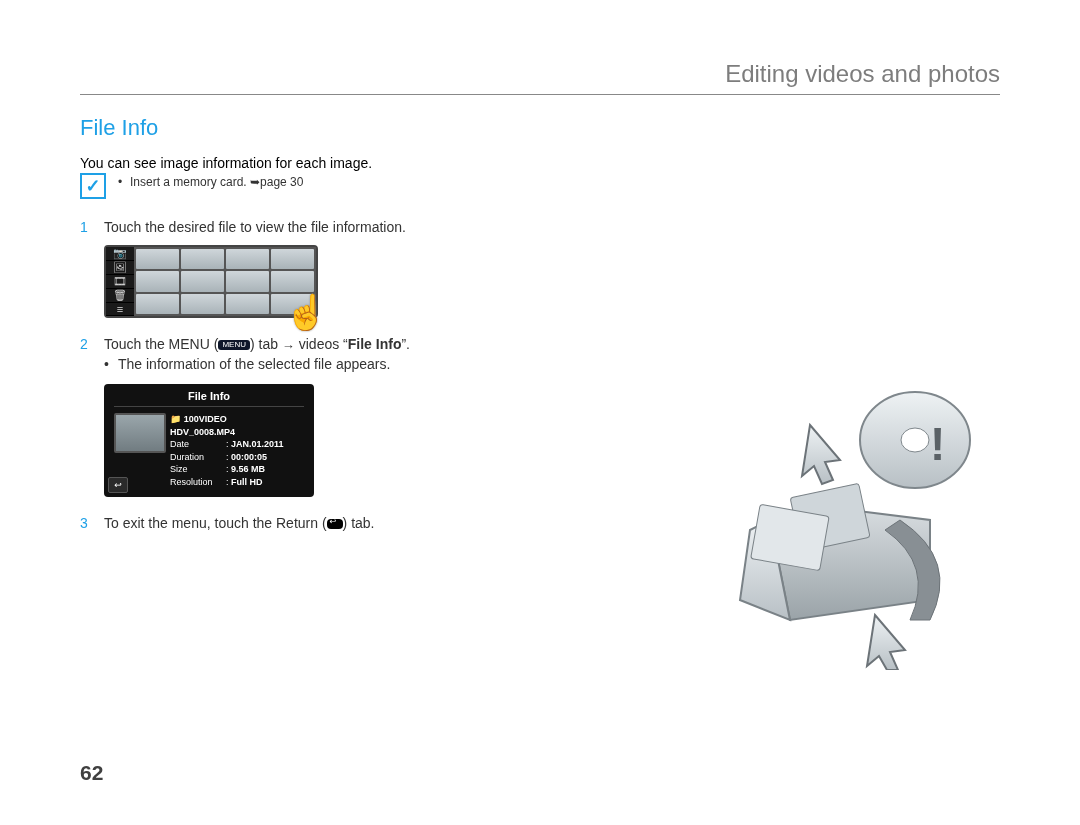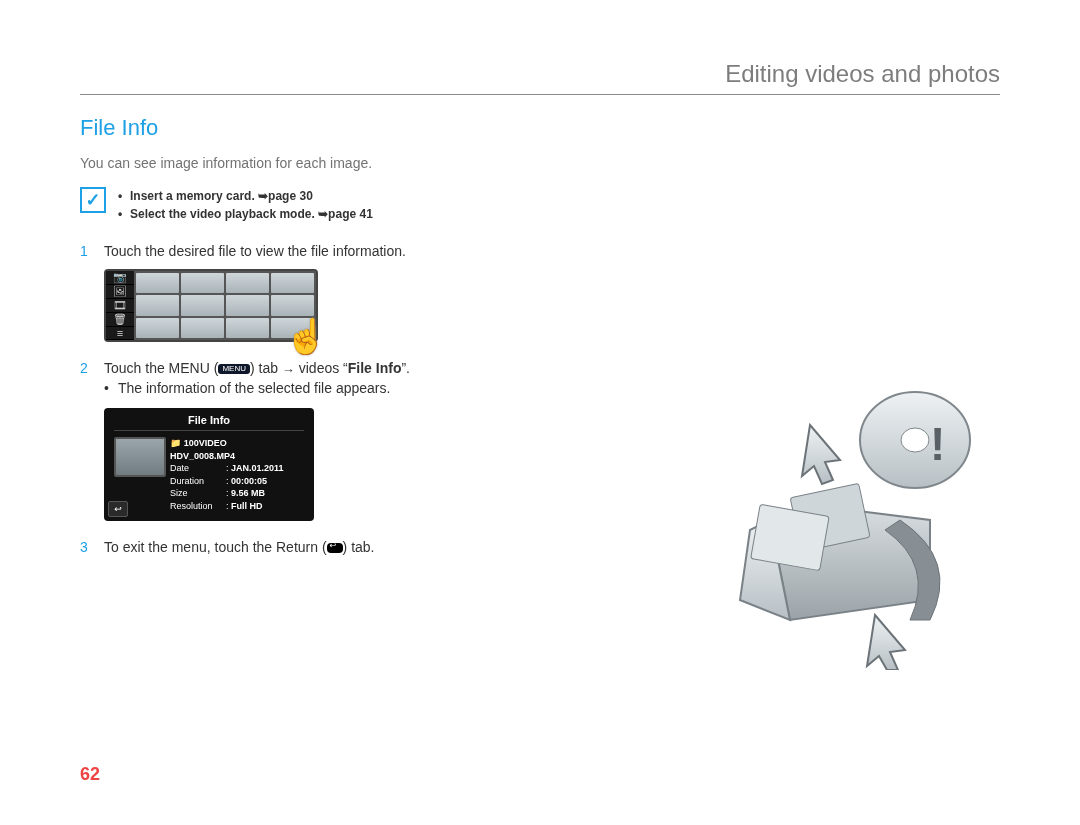"You can see image information" .intro { color: #737373 -> #000000; margin-bottom: 16px -> 2px }
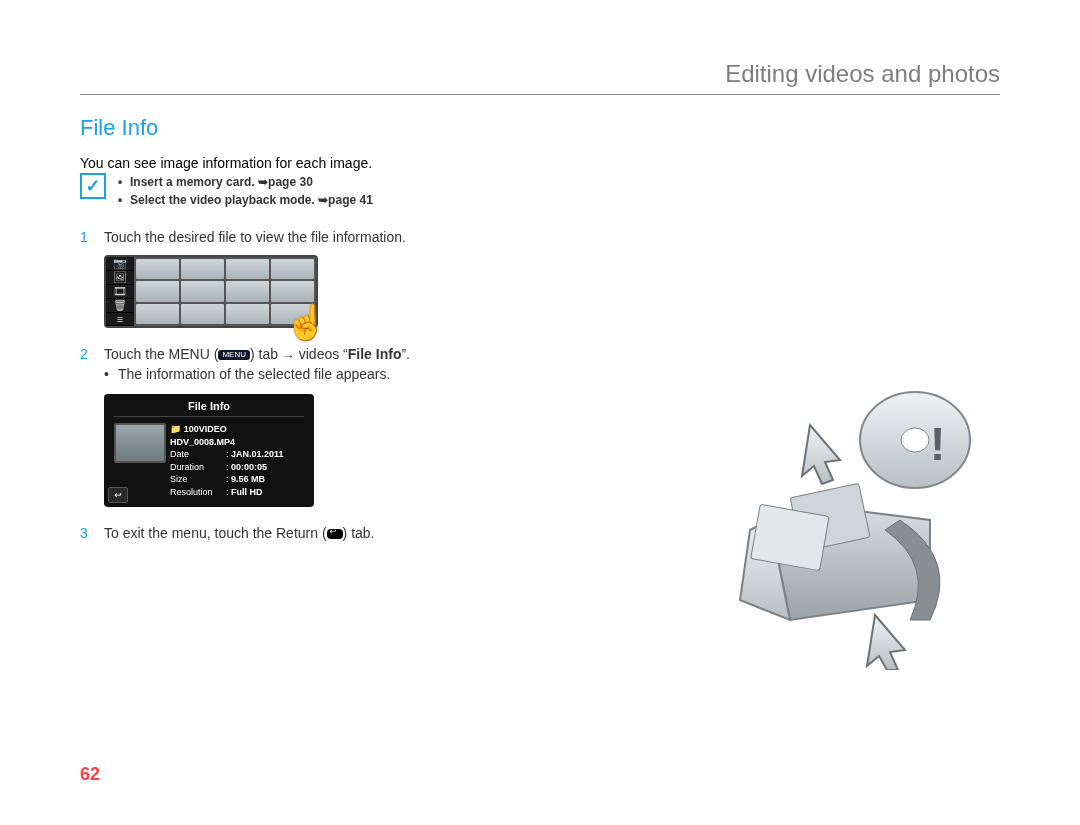"Insert a memory card. ➥page" .note-list li { font-weight: bold -> none }
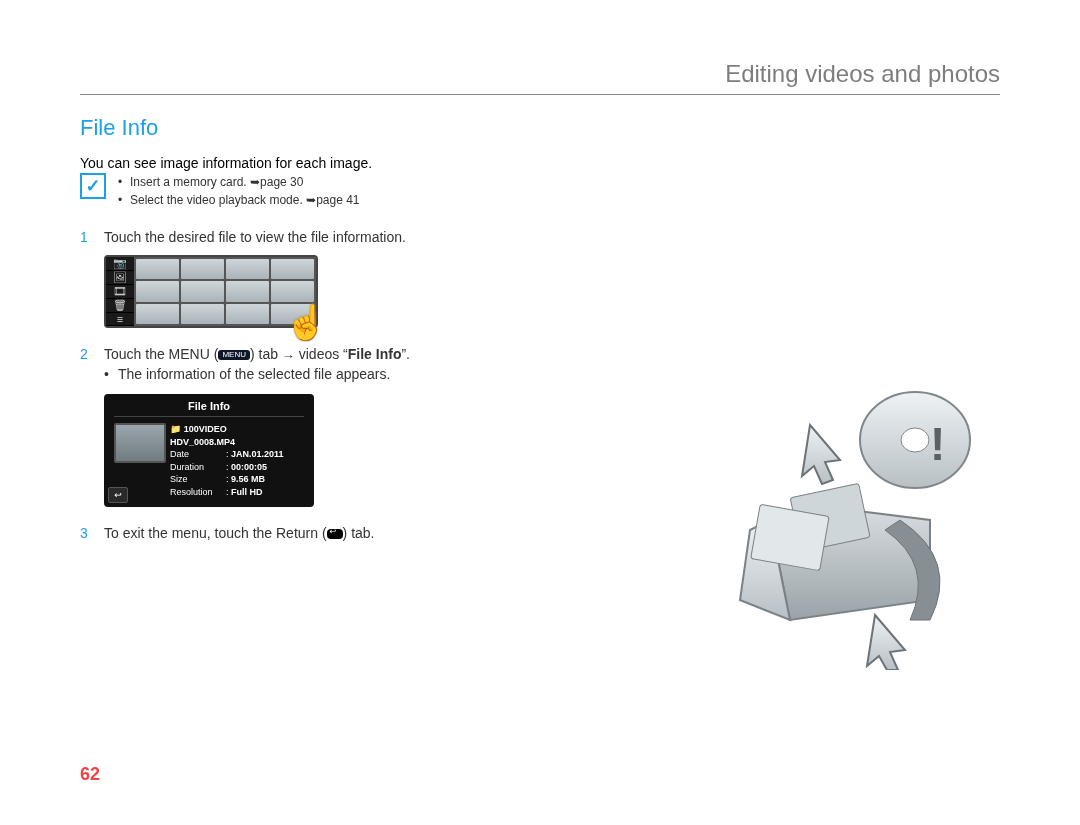"Select the video playback mode." li { html: <li>Select the video playback mode. ➥page 41</li> -> none }
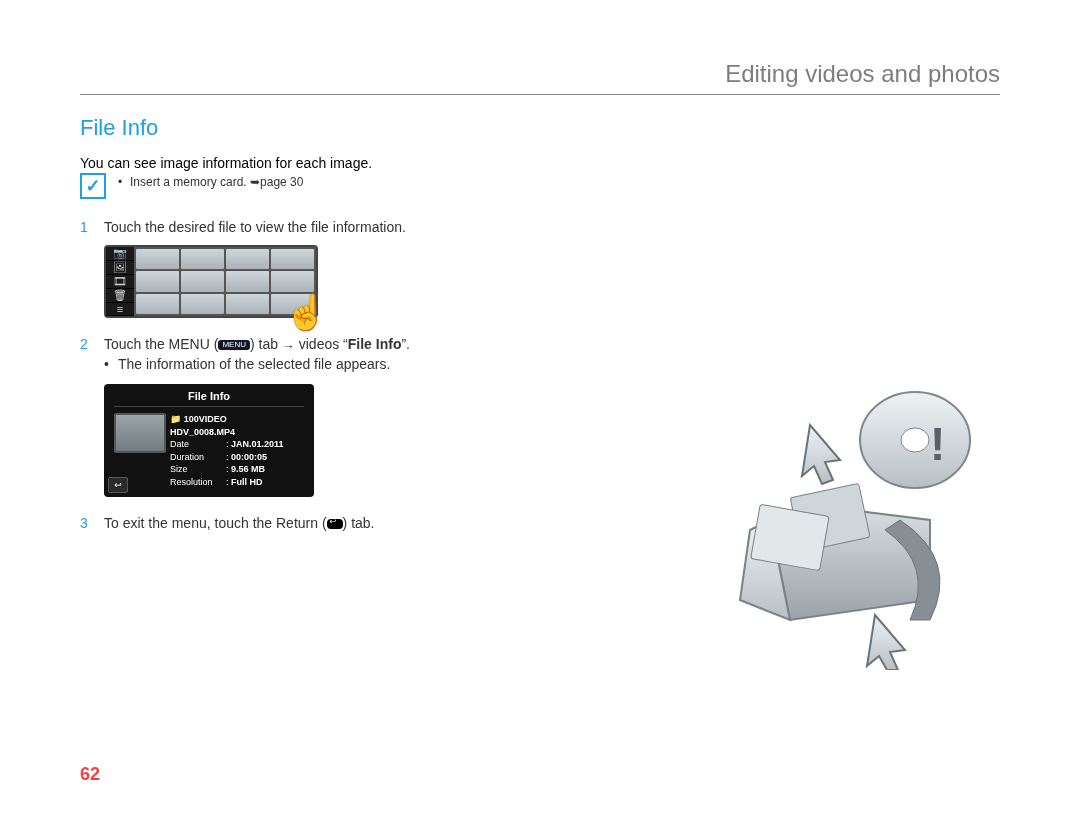"62" .page-num { color: #ef4444 -> #404040; font-size: 18px -> 21px }
